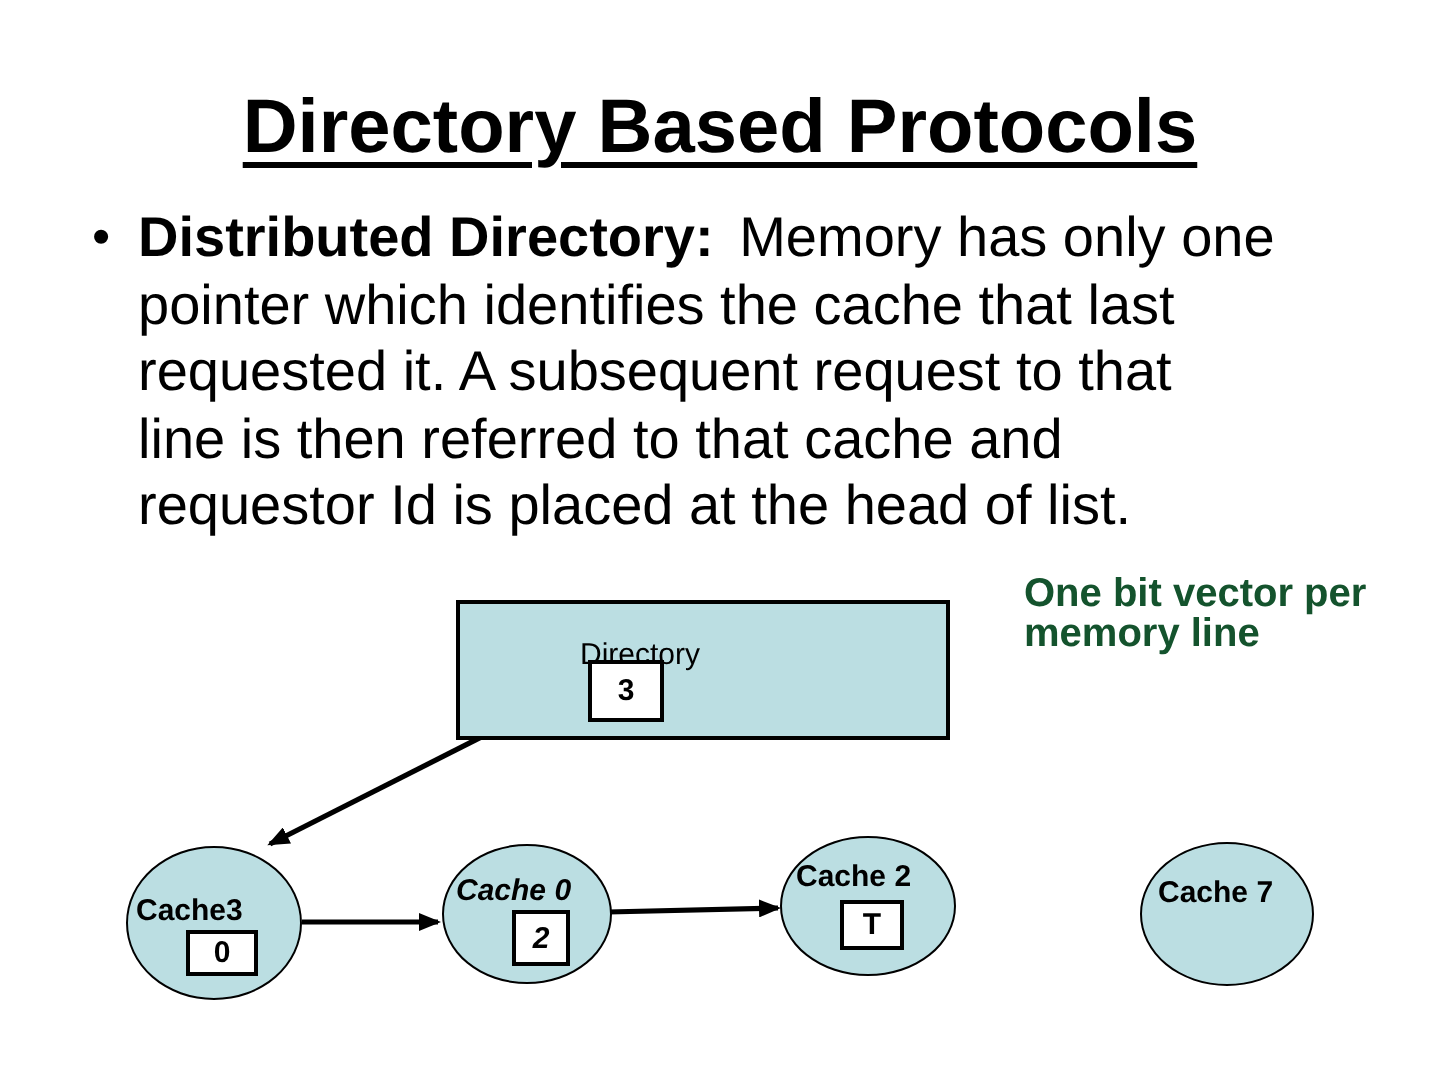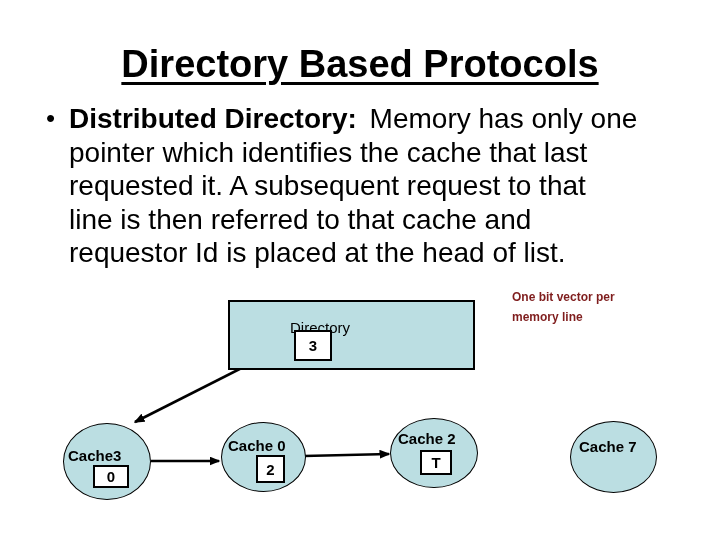"One bit vector per" .annotation { color: #7f1d1d -> #14532d; font-size: 12px -> 20px }
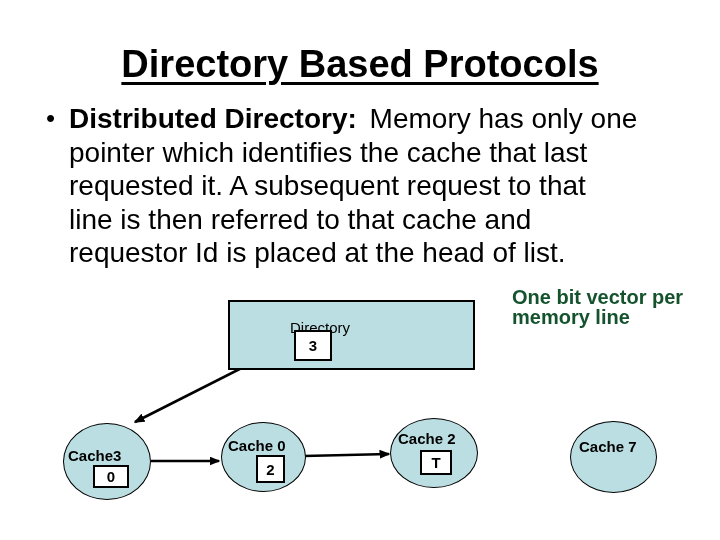"Cache 0" #cache0-node { font-style: none -> italic }
